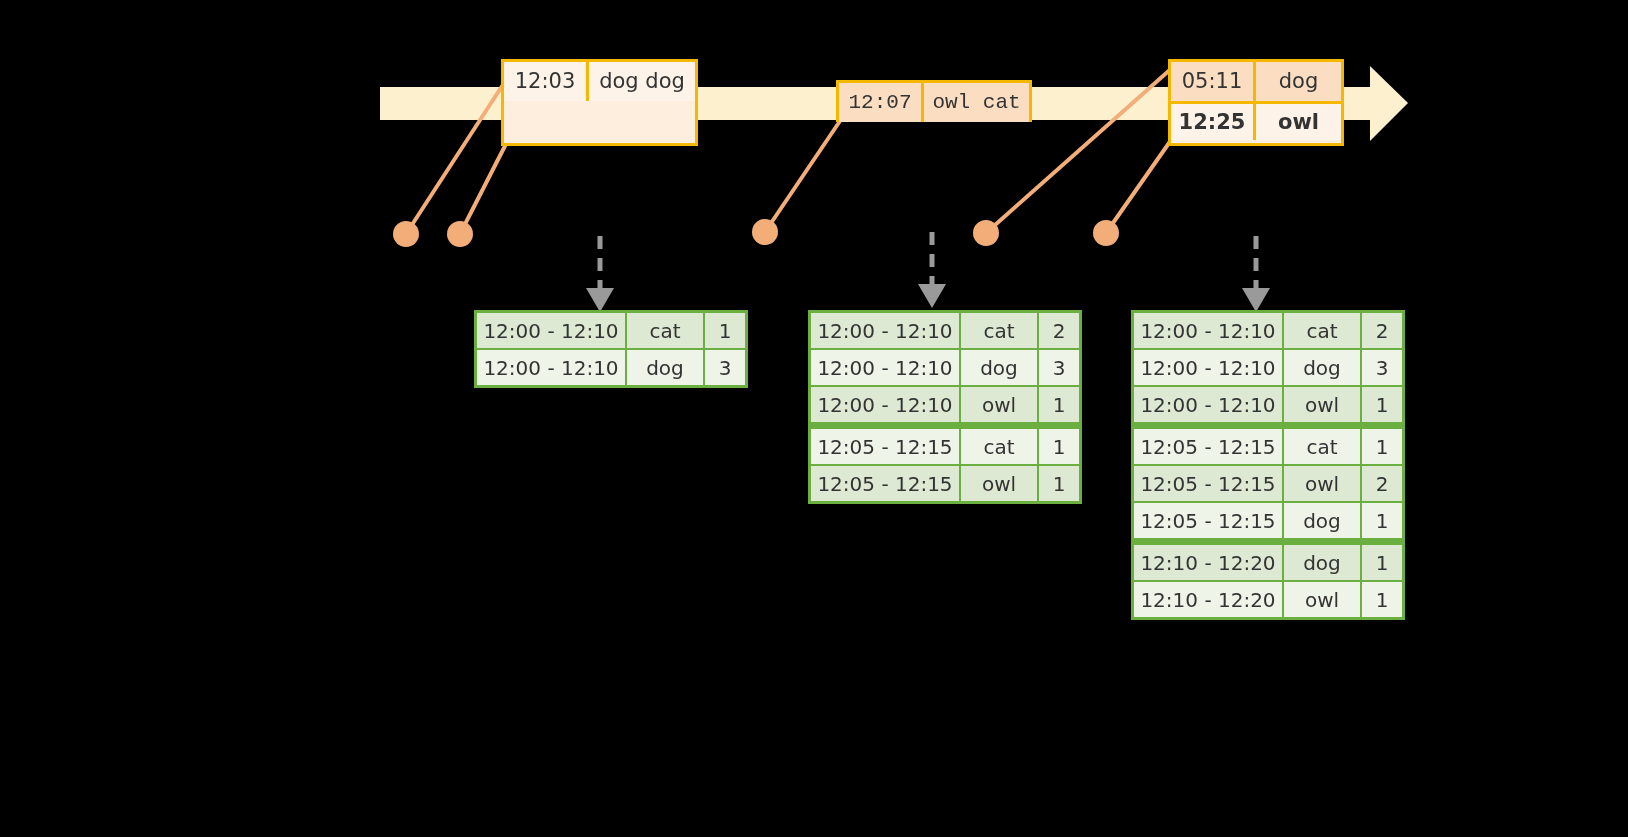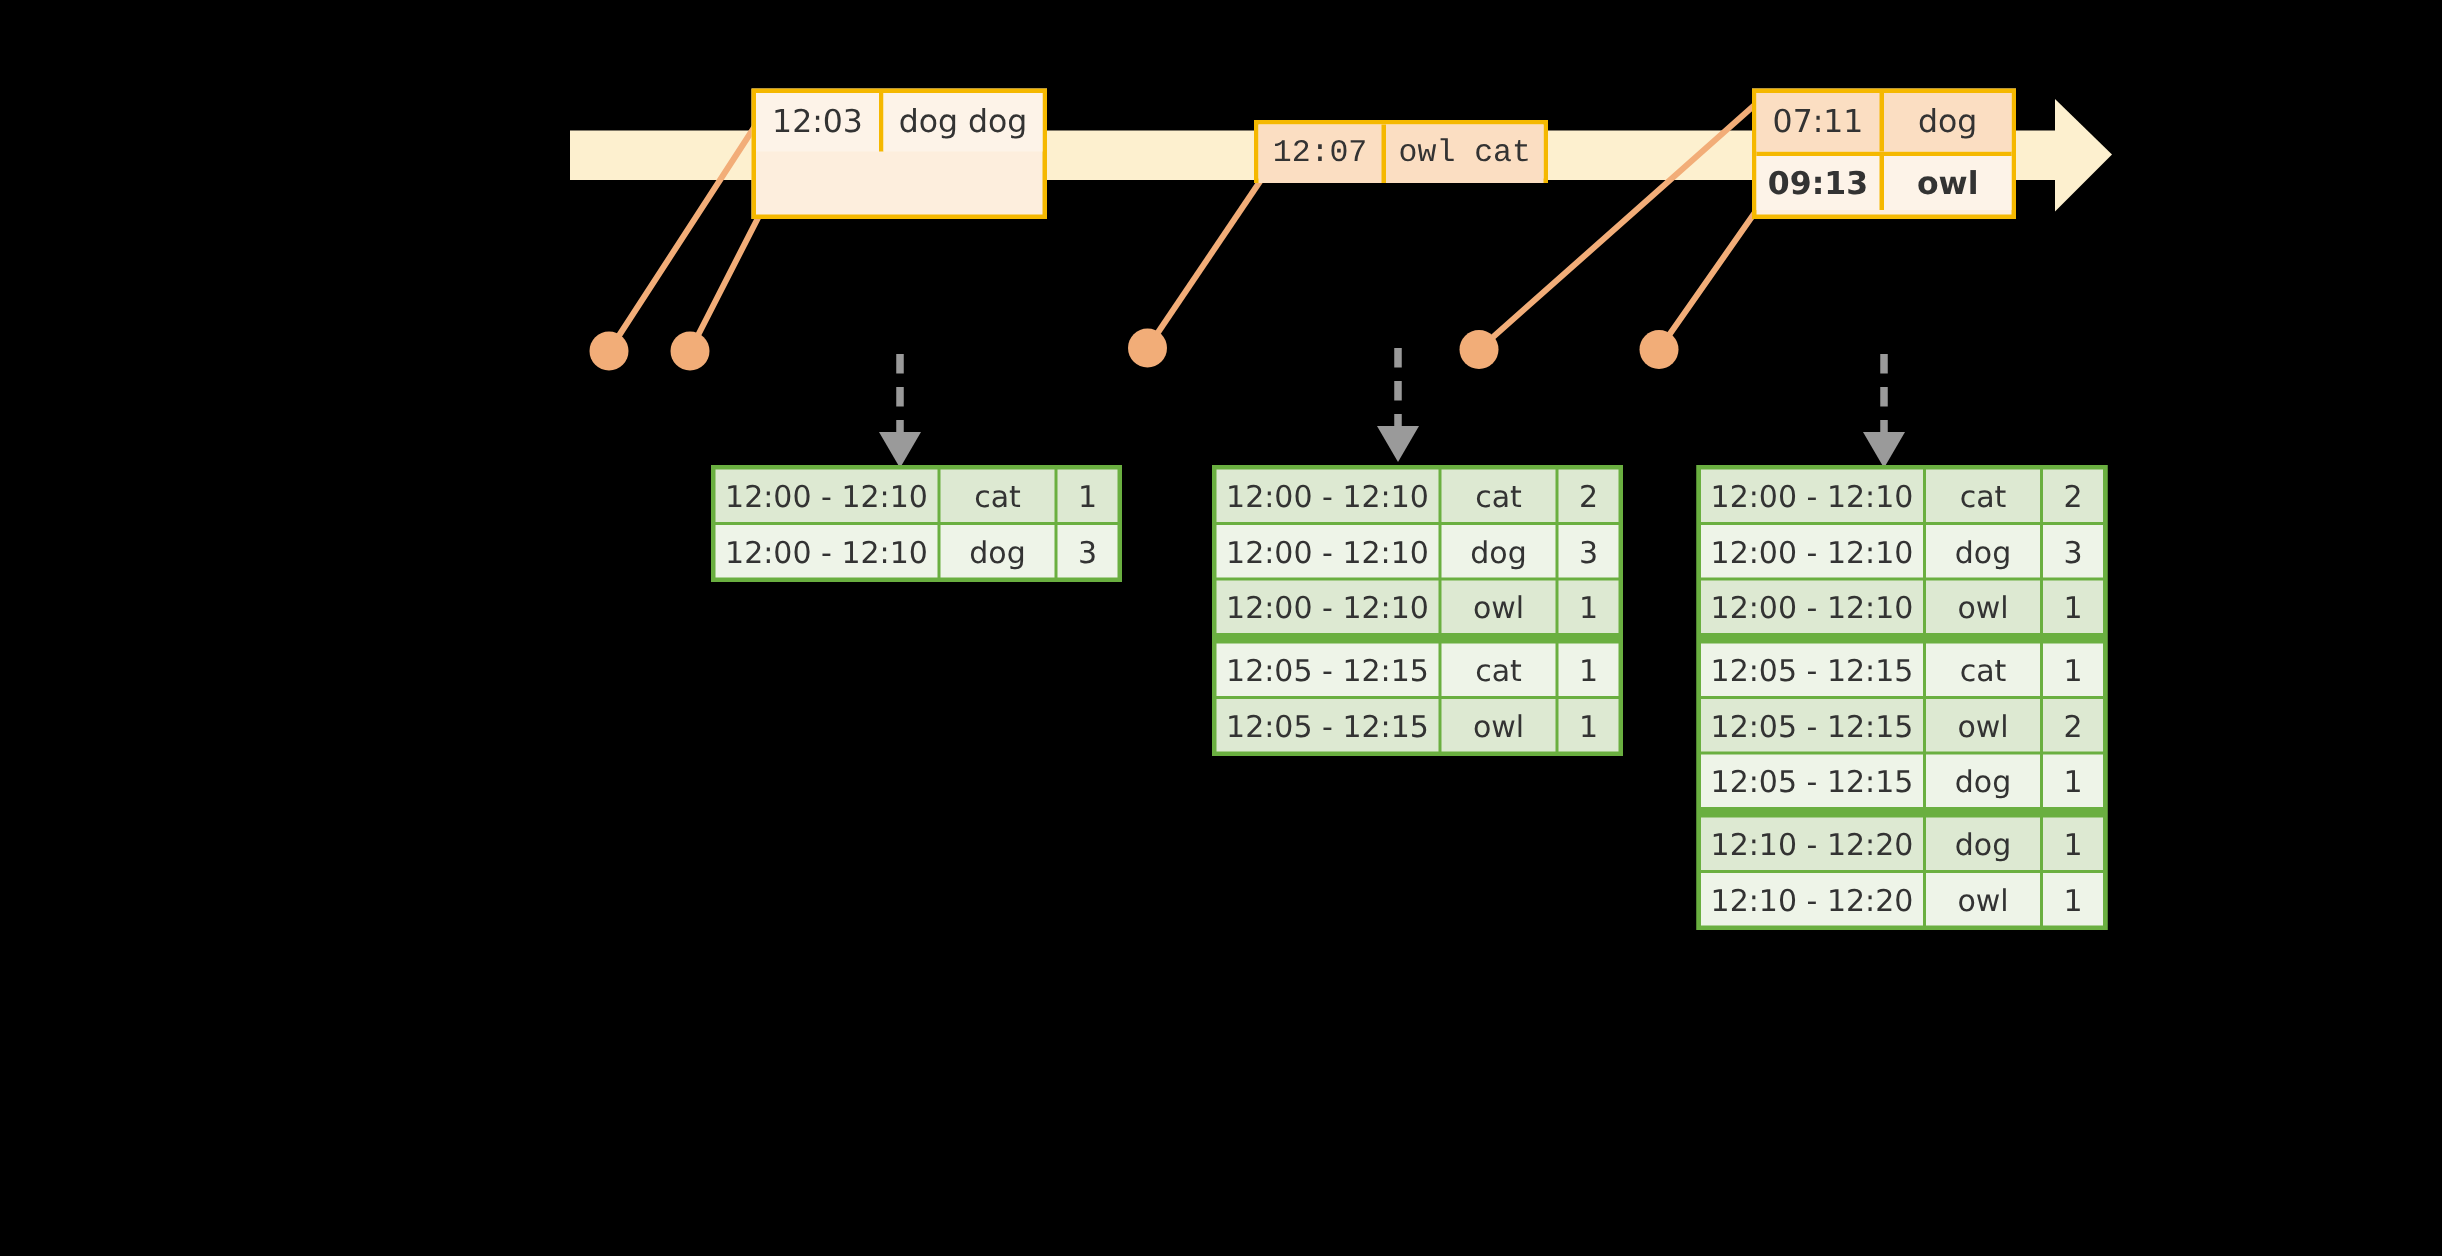"07:11" div.ev-cell { text: 07:11 -> 05:11 }
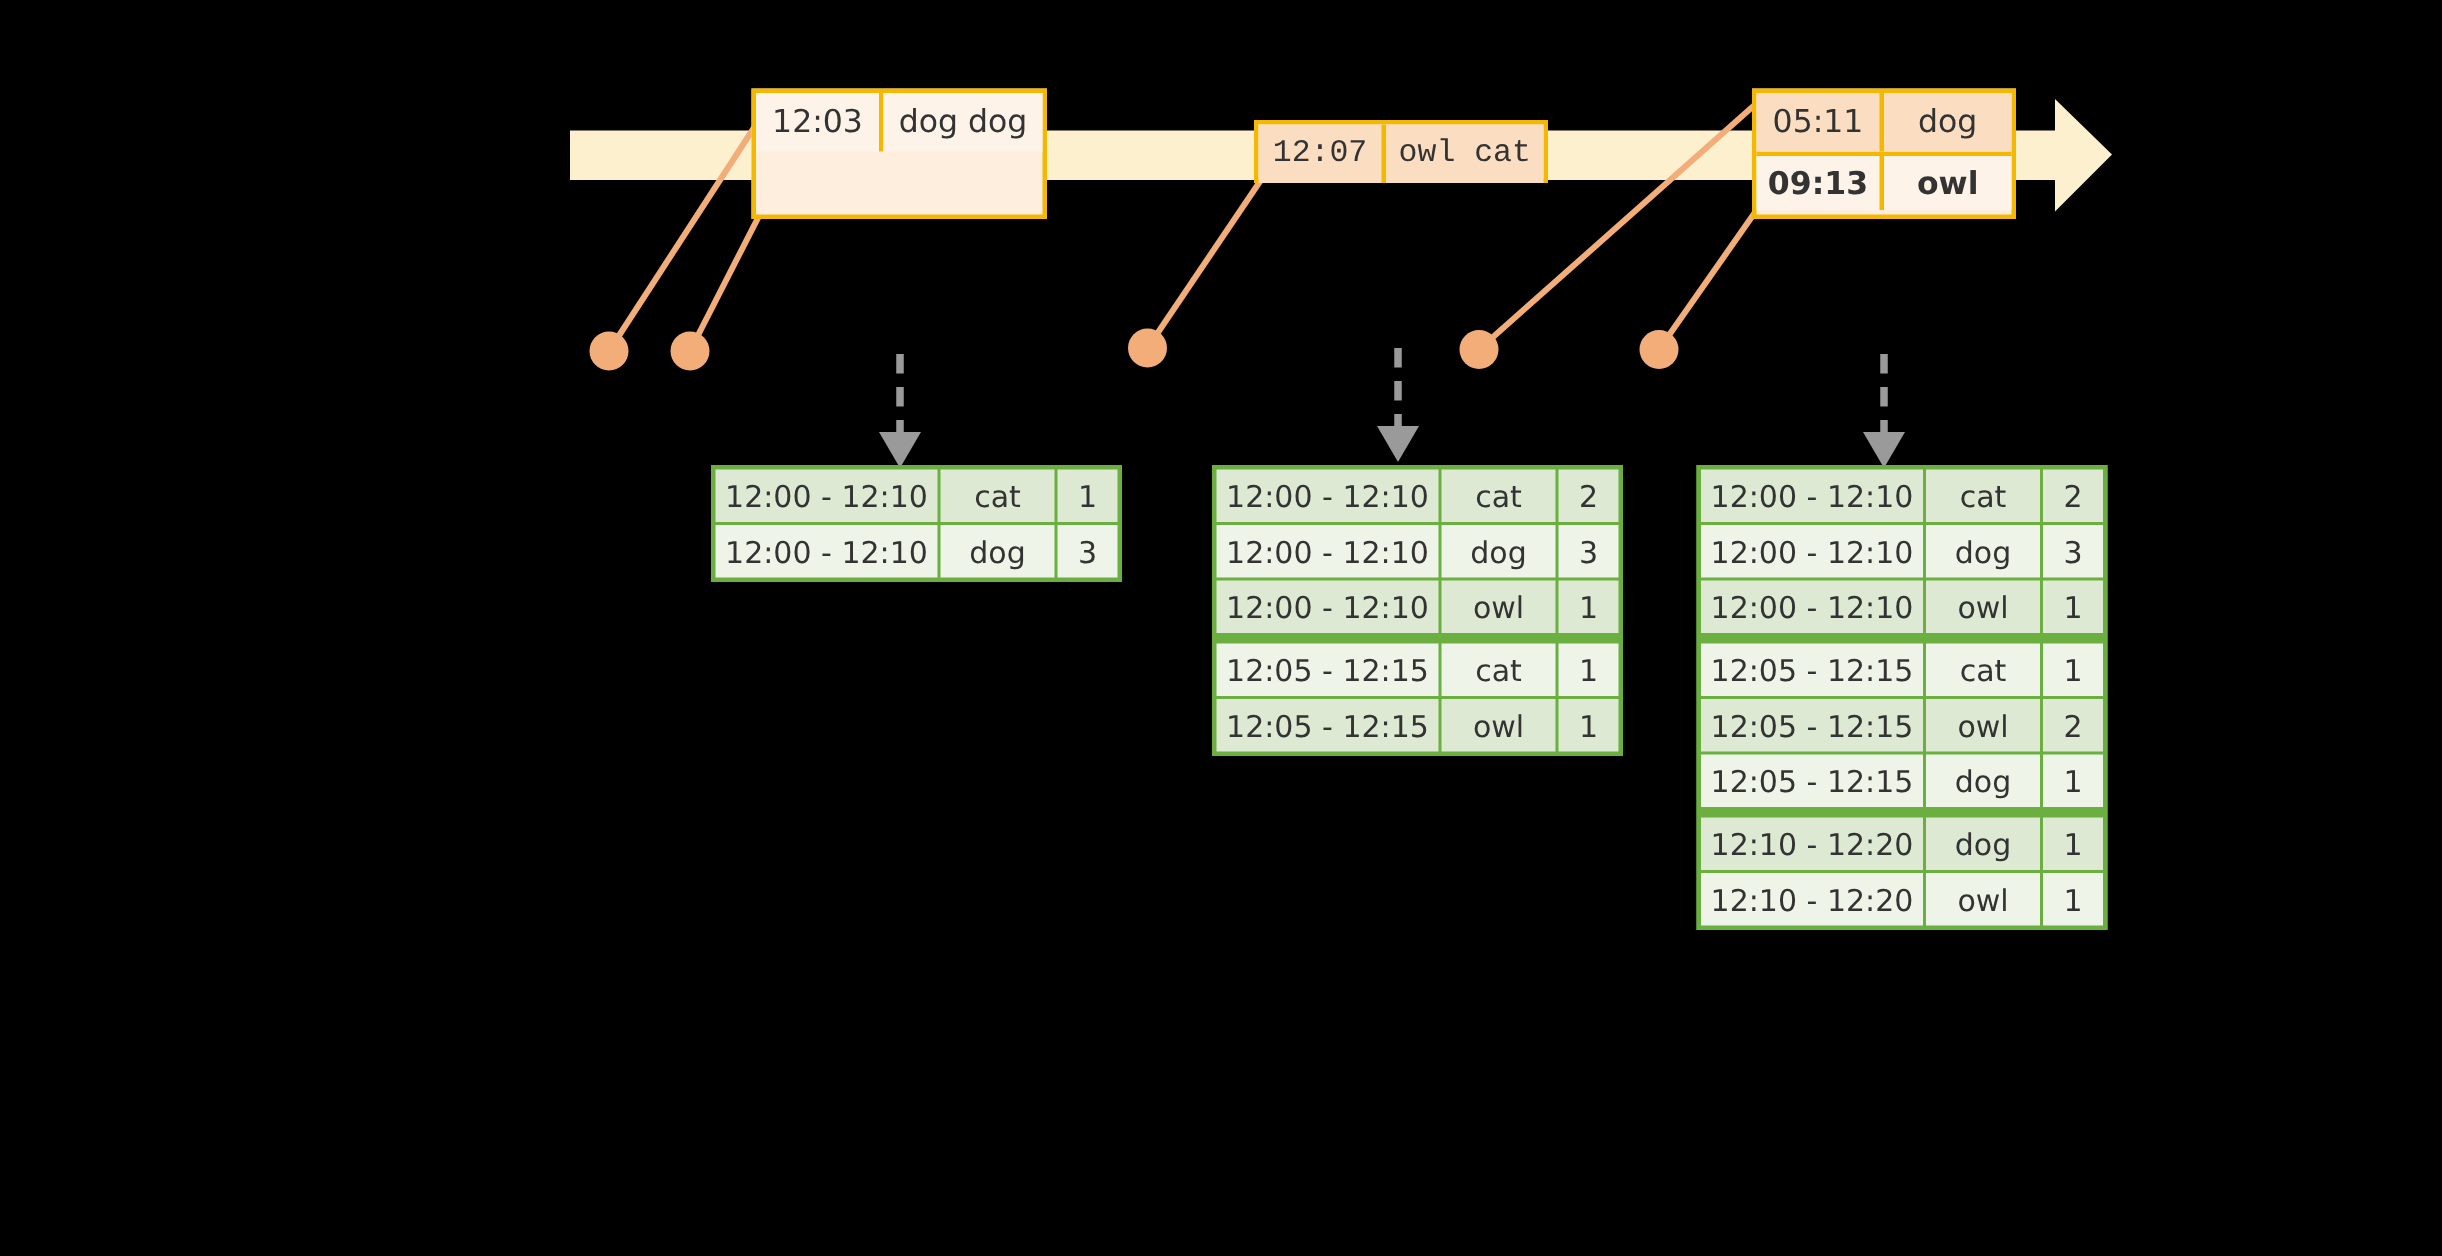"09:13" div.ev-cell { text: 09:13 -> 12:25 }
